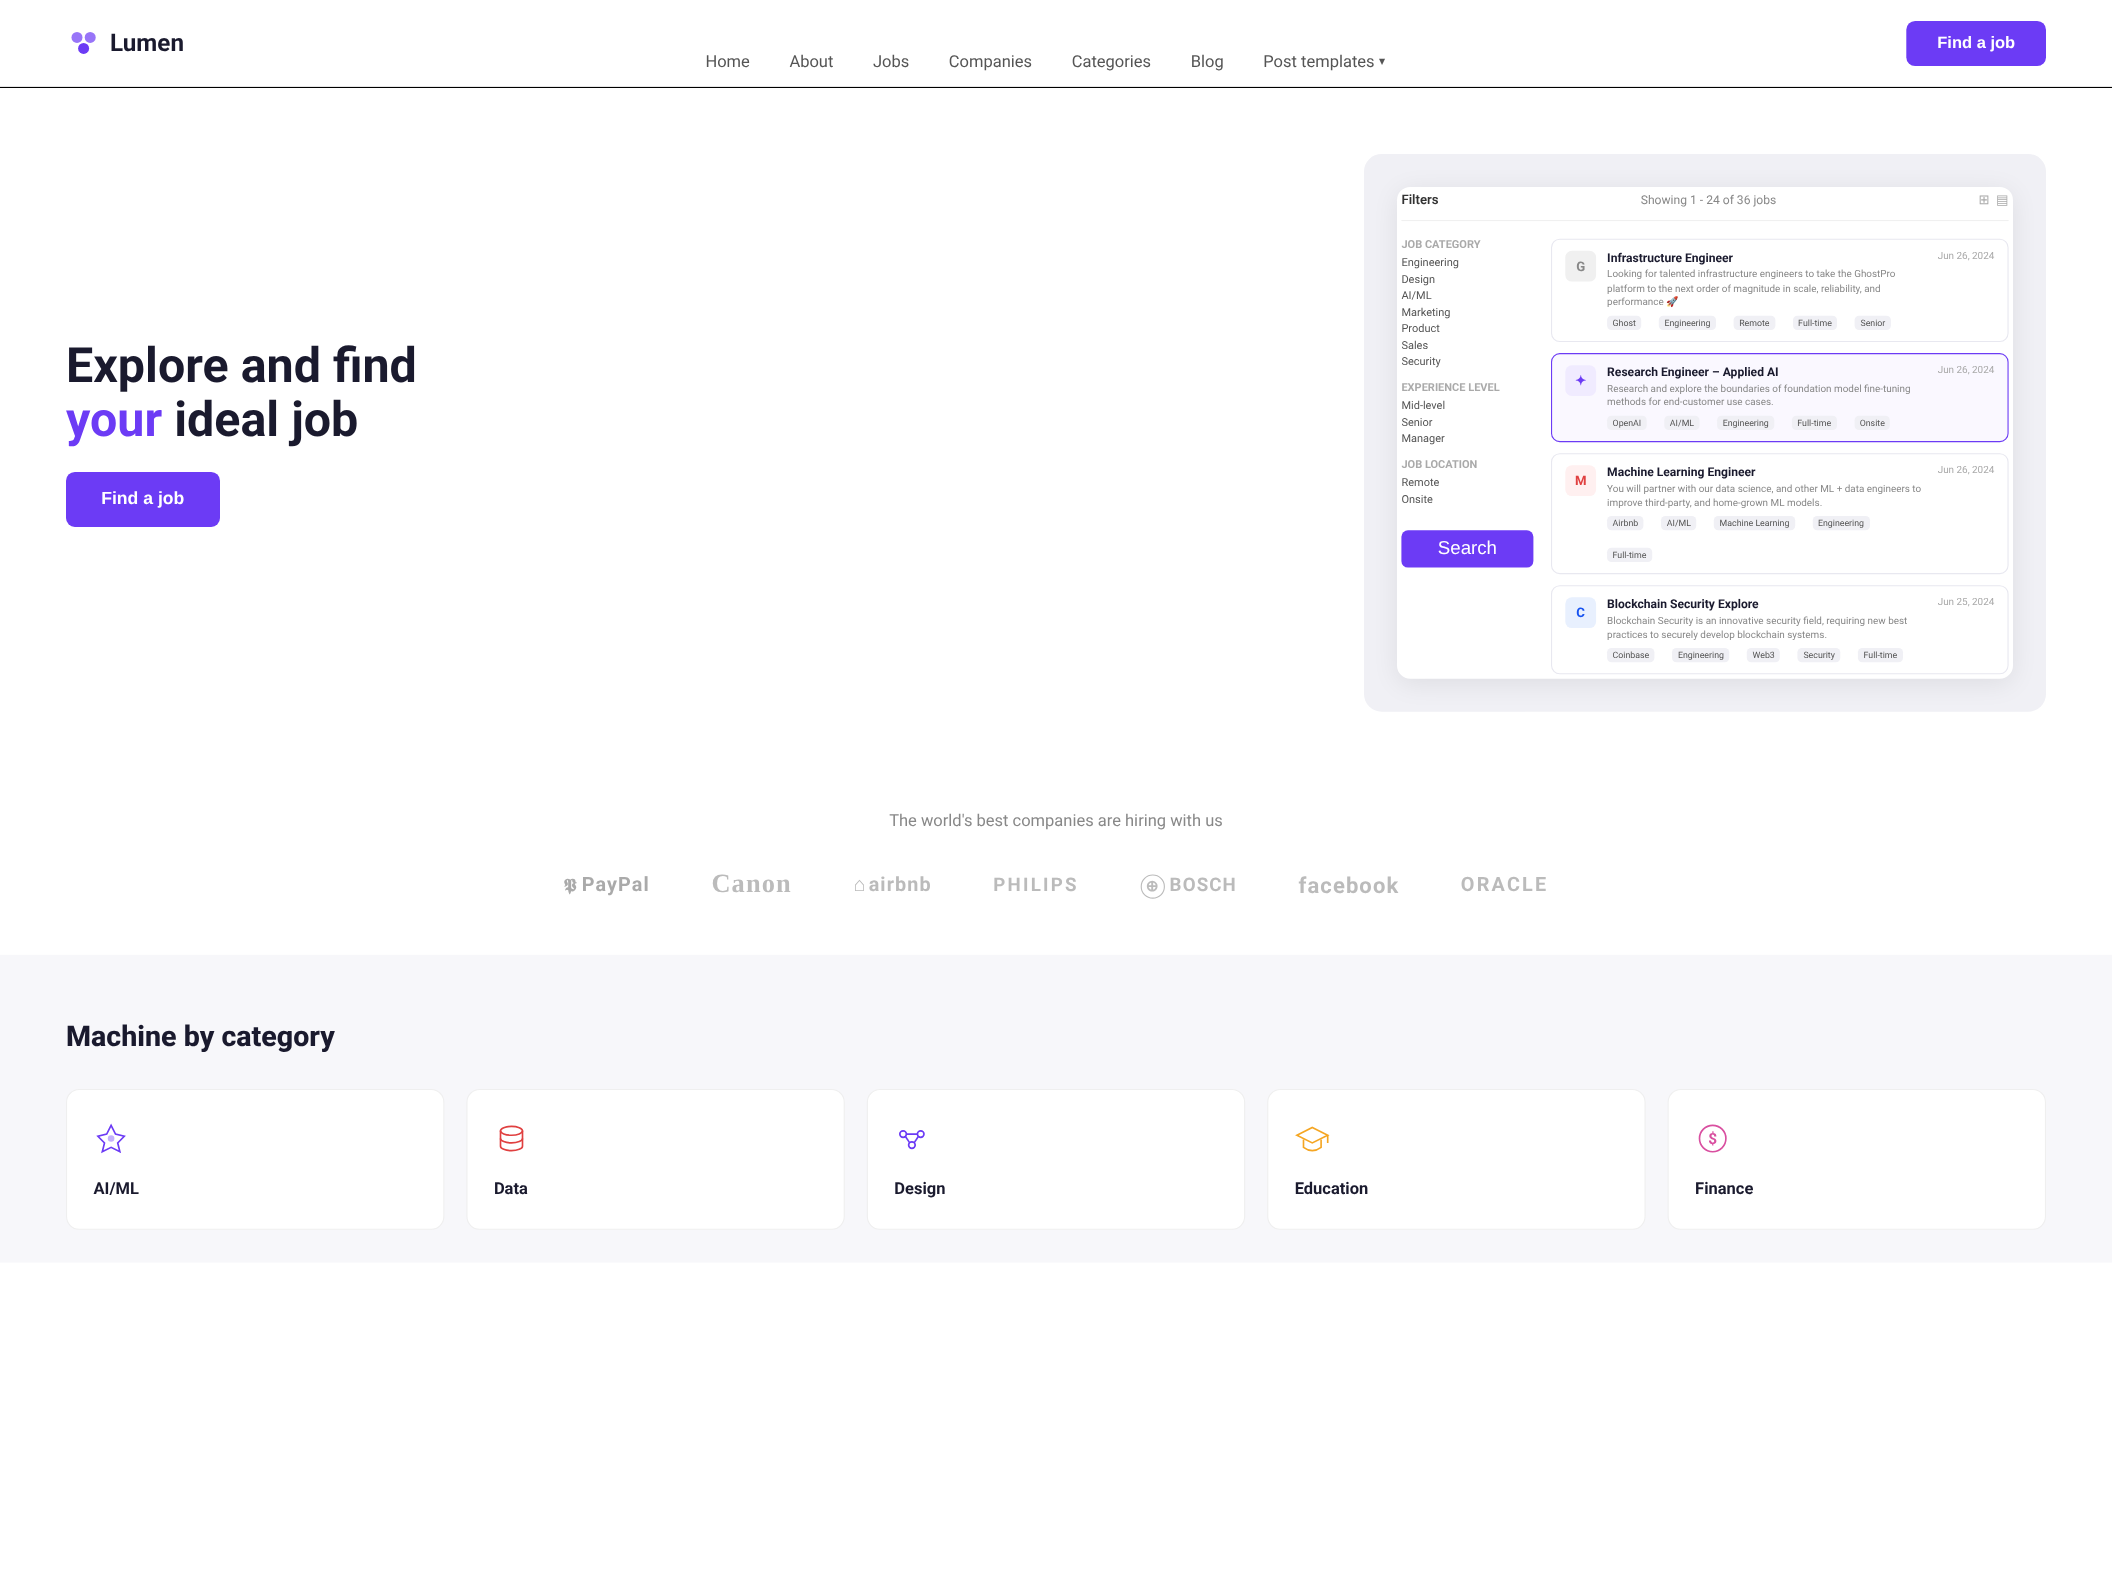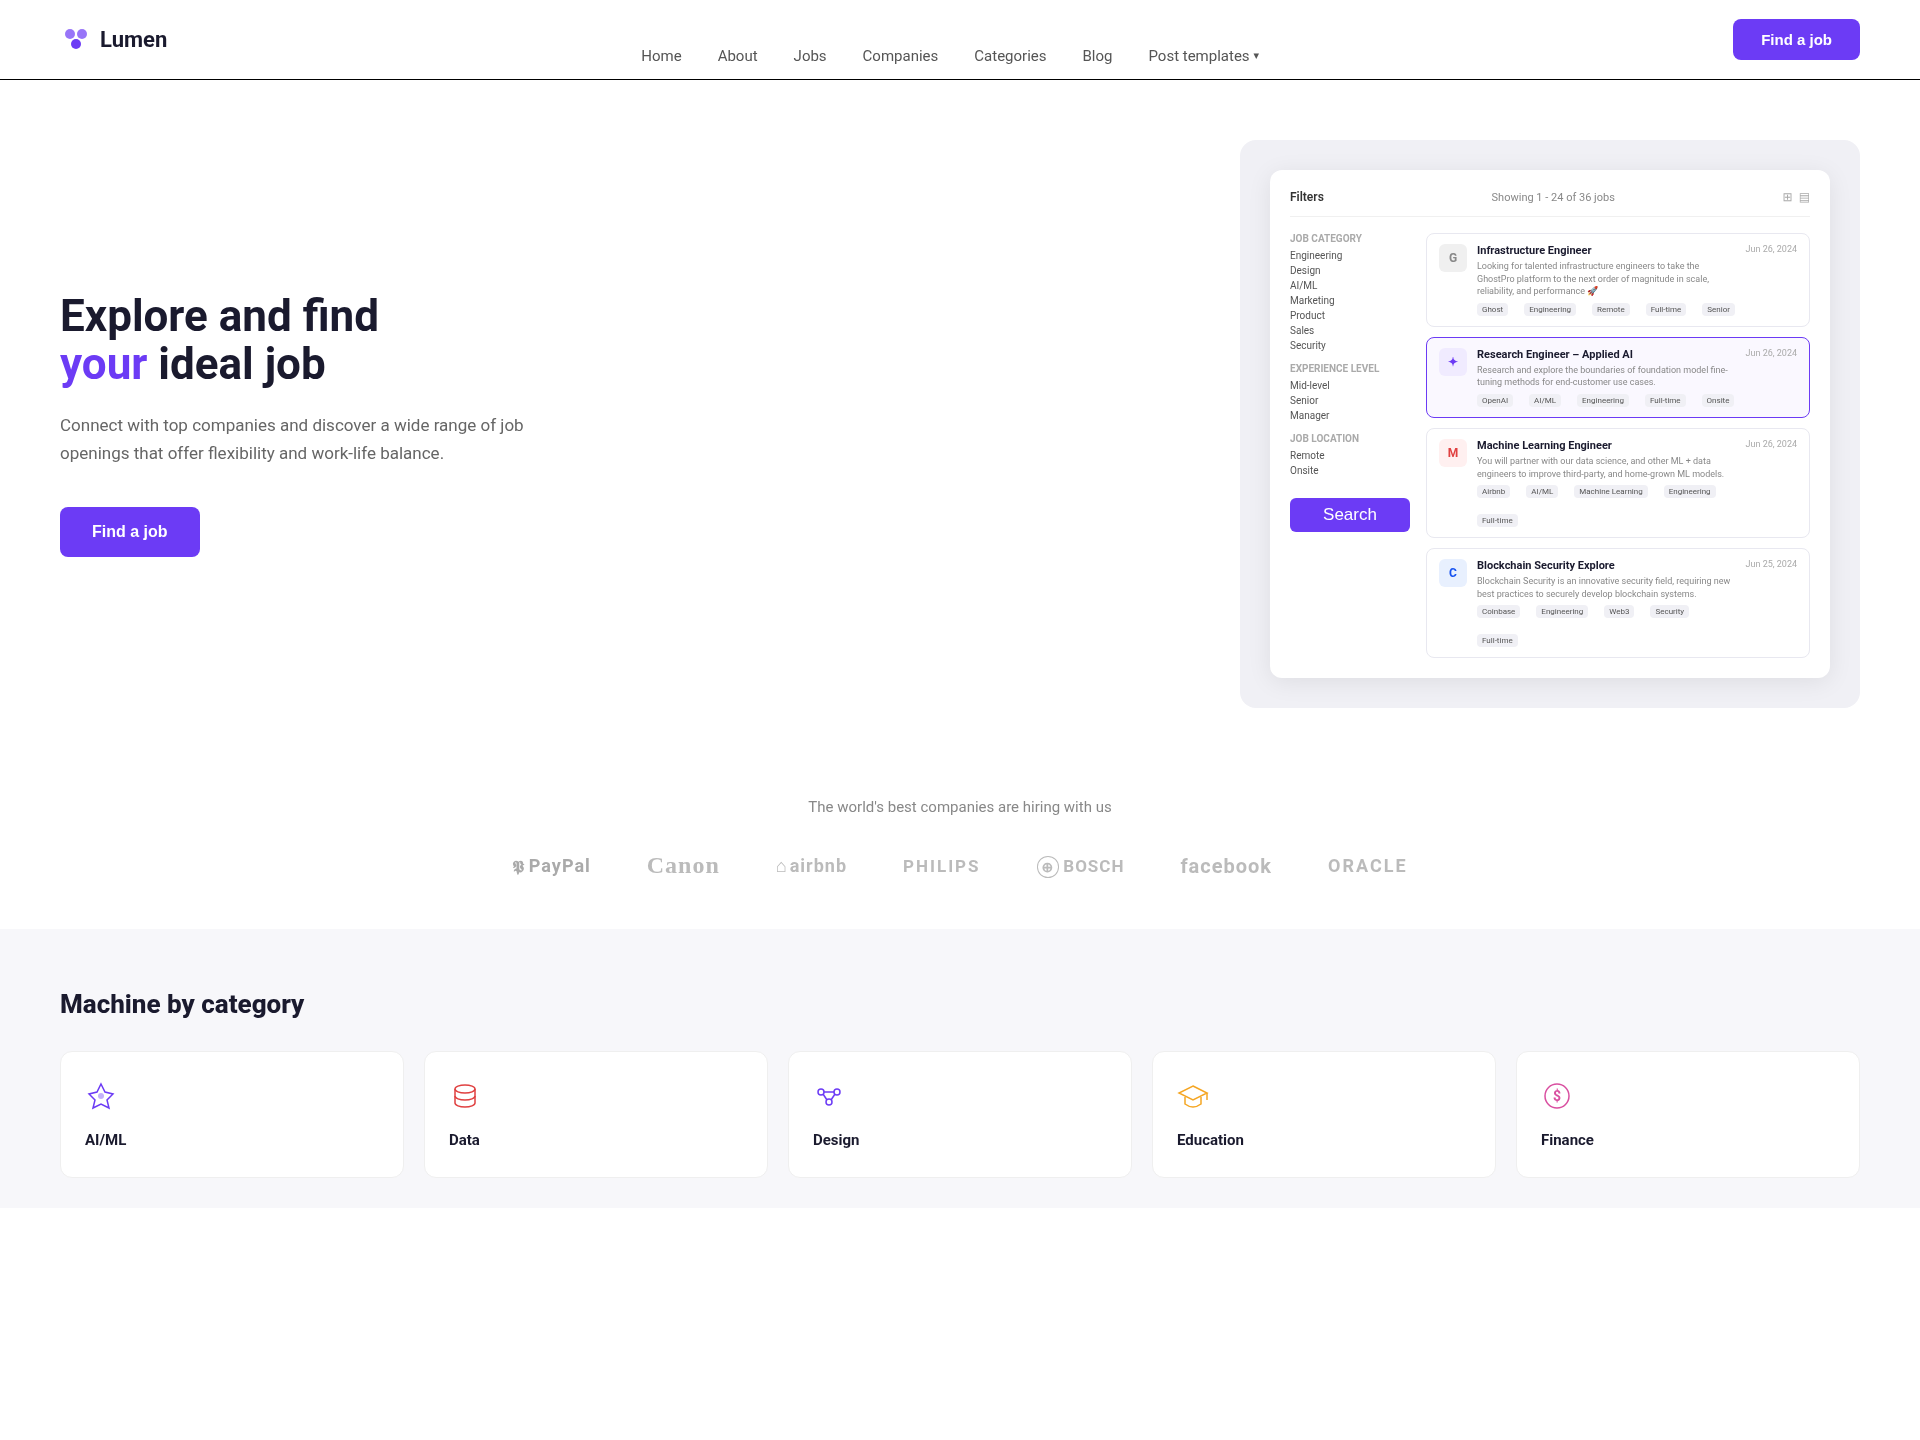"Filters" .mock-card { padding: 20px -> 4px }
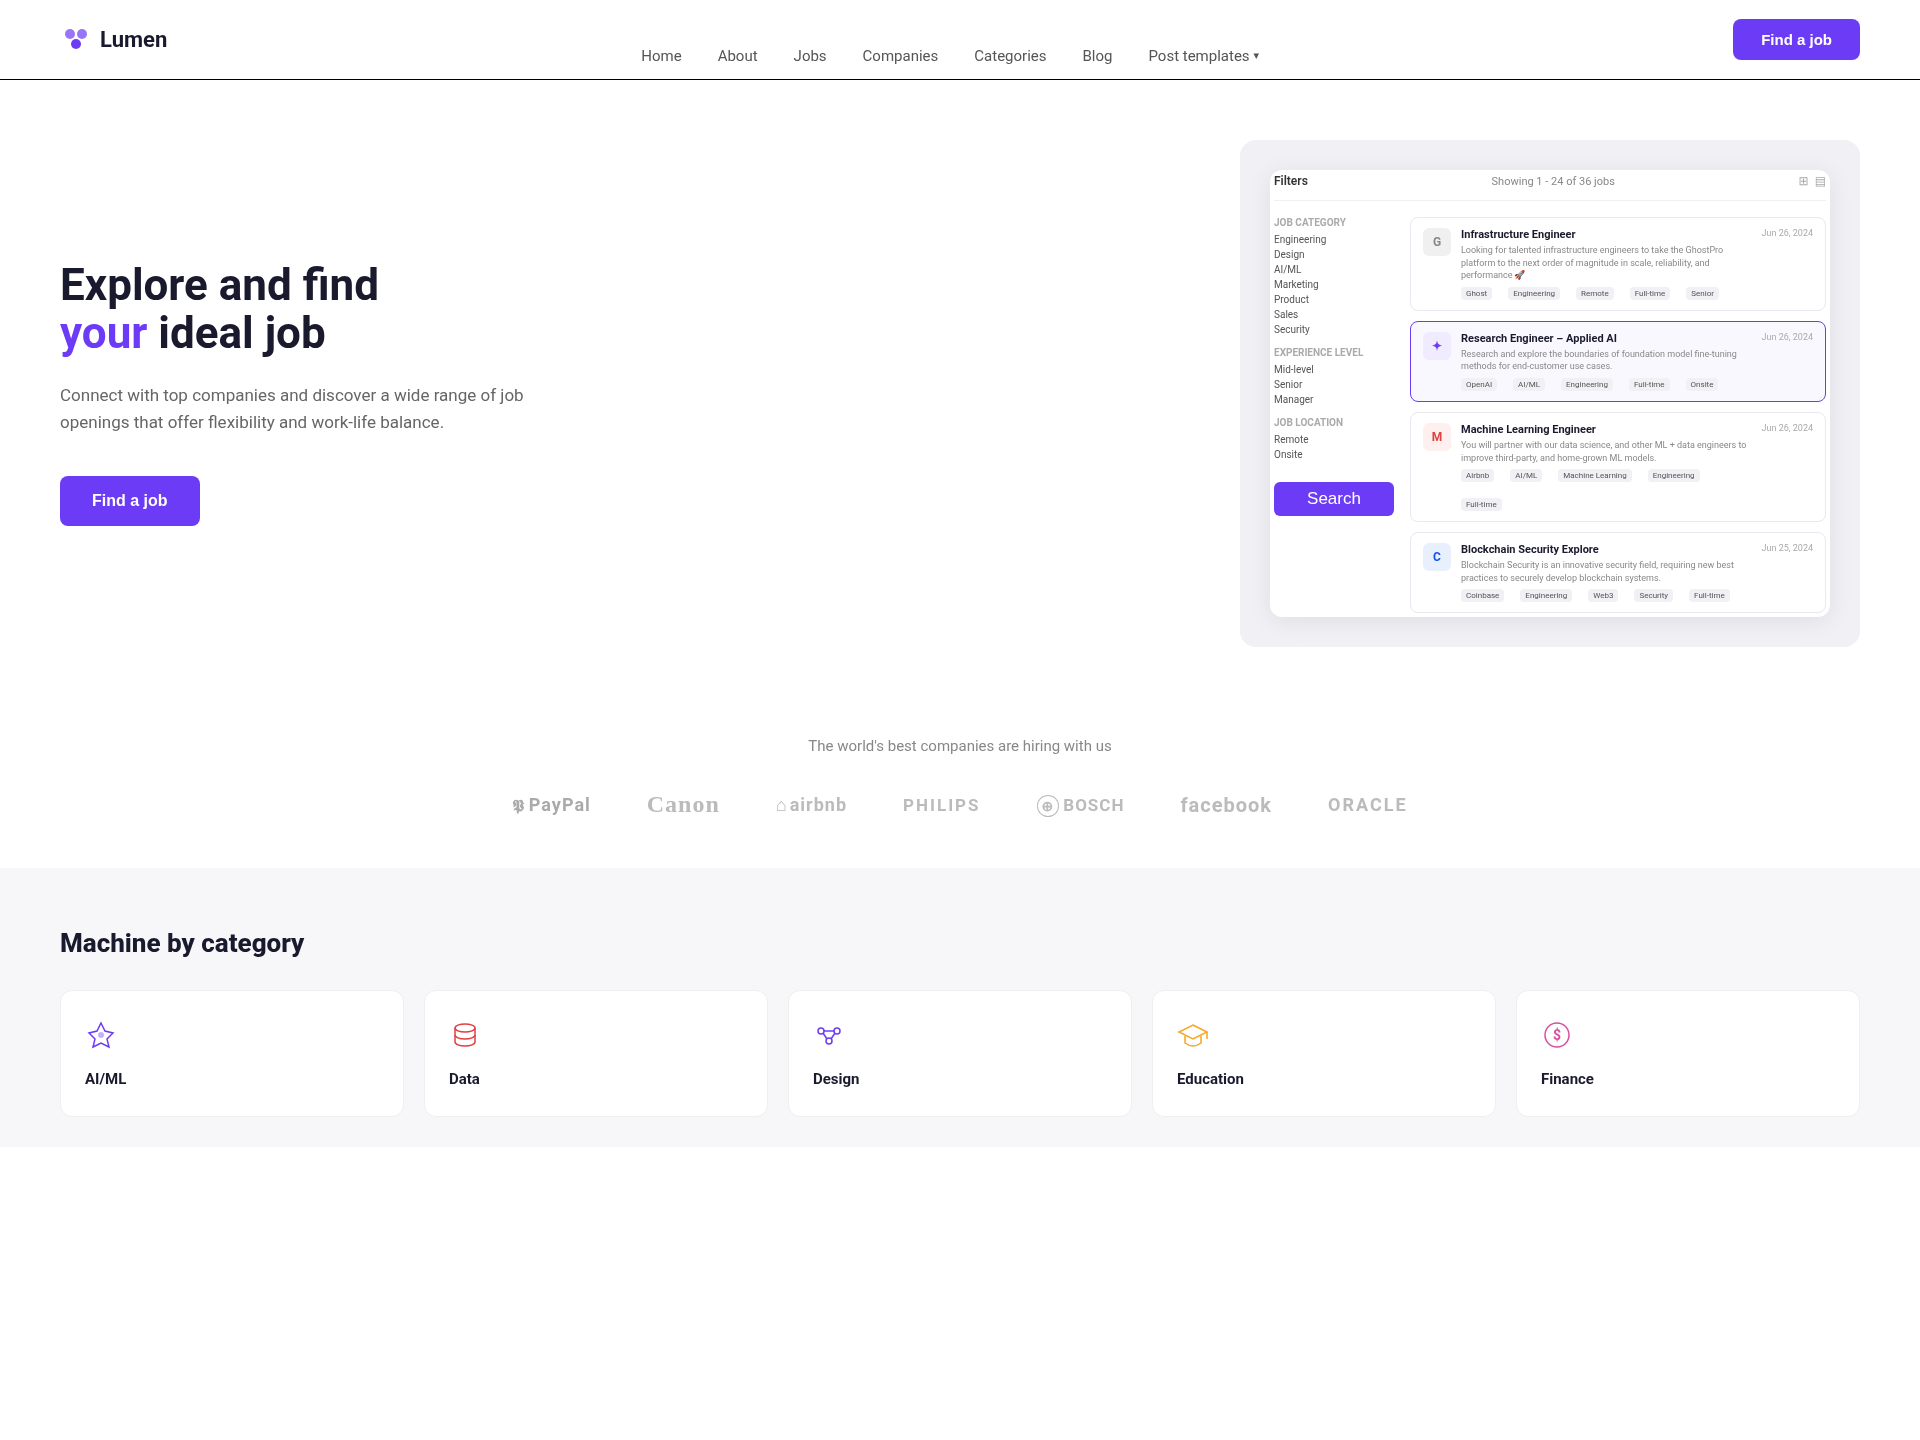"Connect with top companies and" p.hero-subtitle { html: <p>Connect with top companies and discover a wide range of job openings that offer flexibility and work-life balance.</p> -> none }
